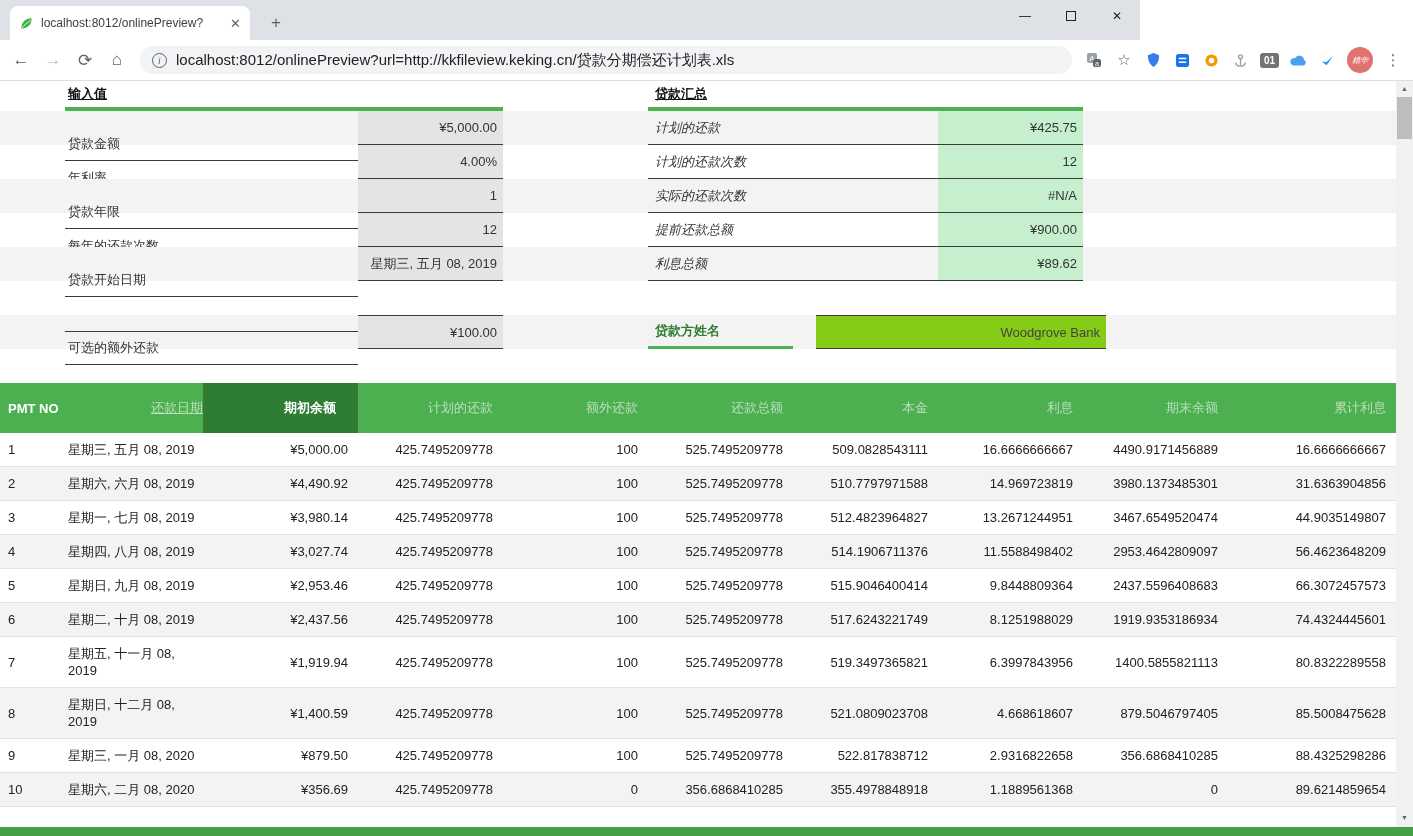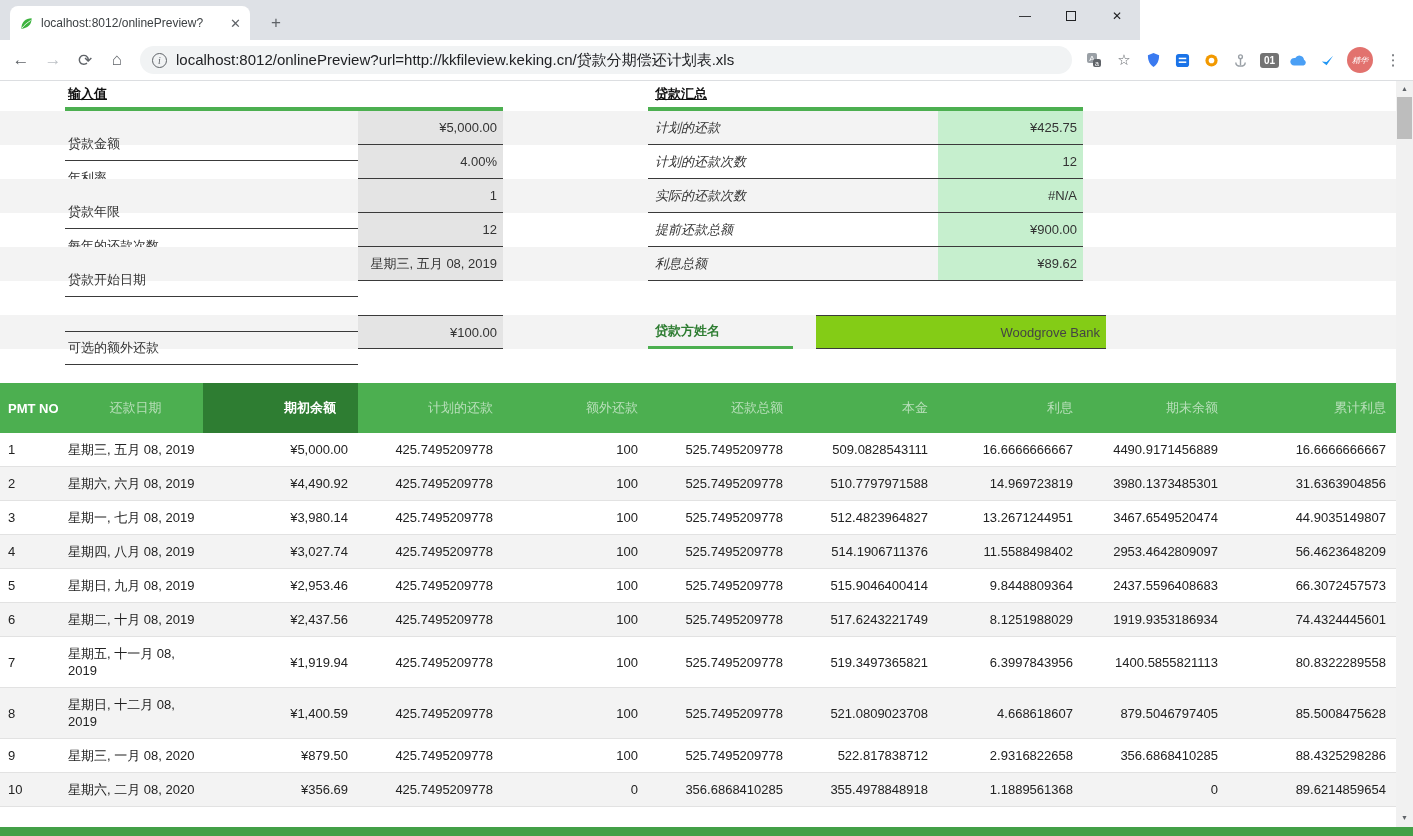"还款日期" .sched th.h-date { text-align: center -> right; text-decoration: none -> underline }
